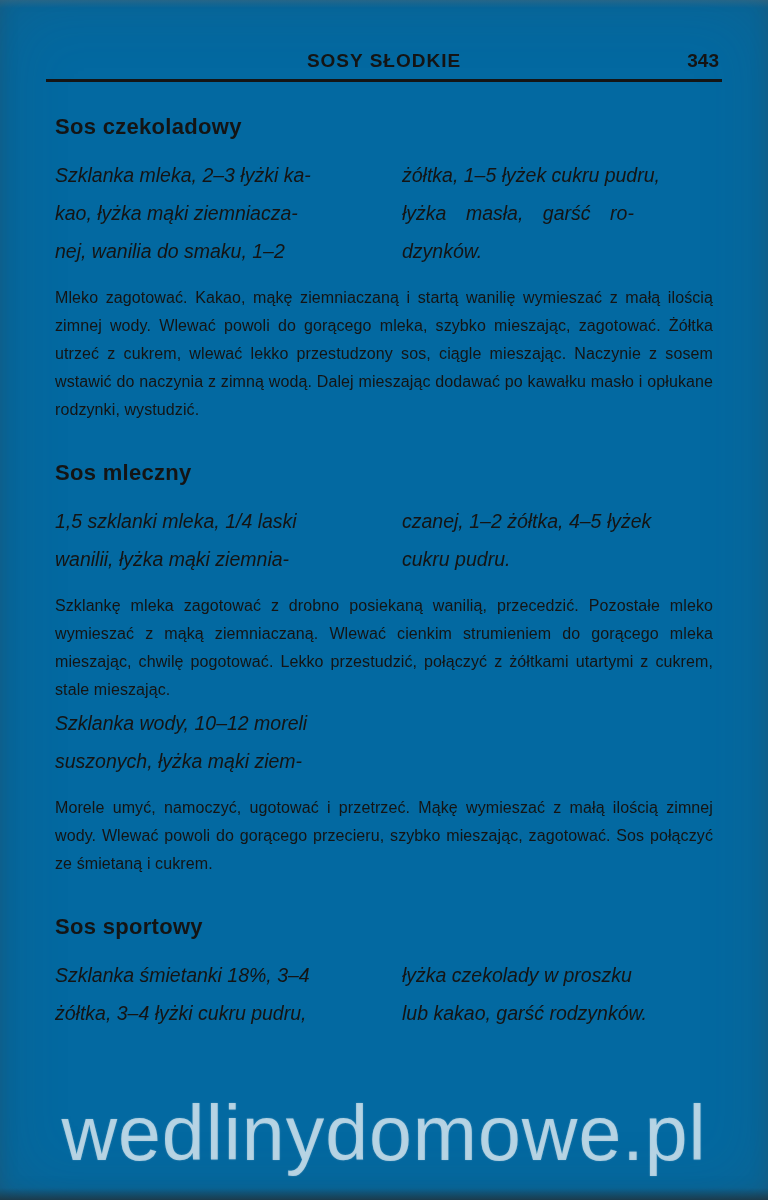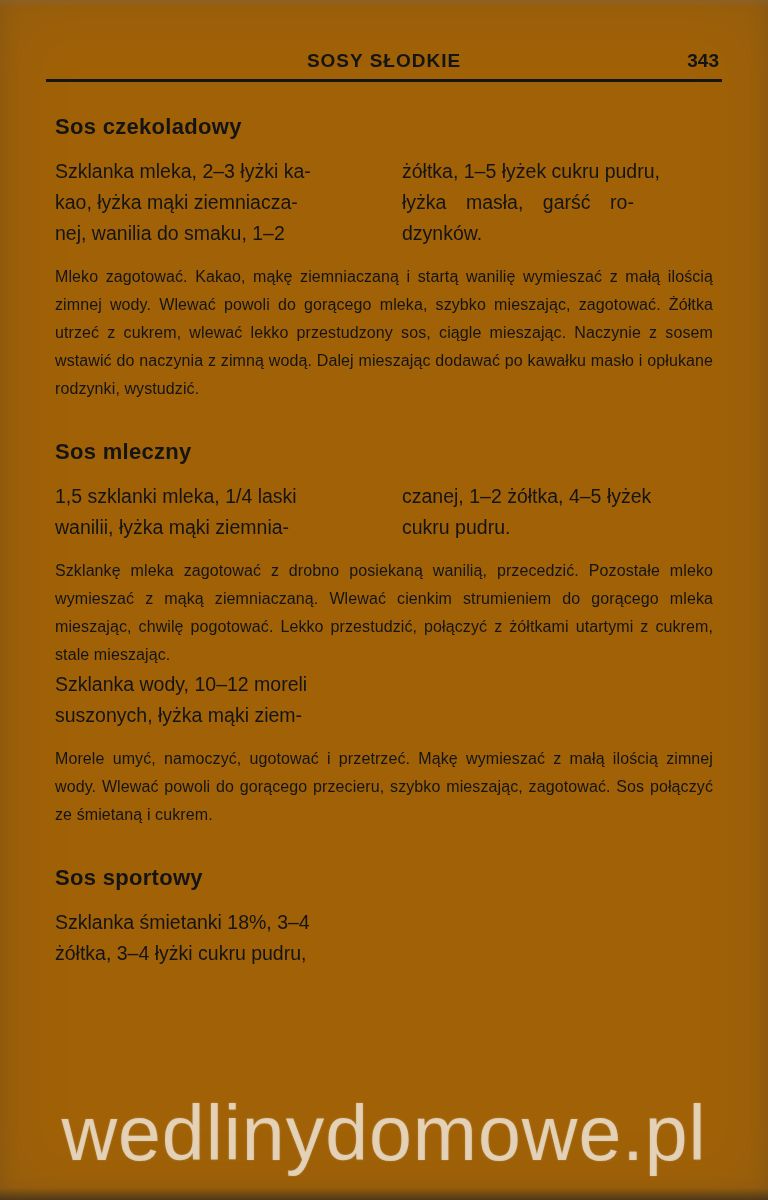"SOSY SŁODKIE" .page { background: #a16207 -> #0369a1 }
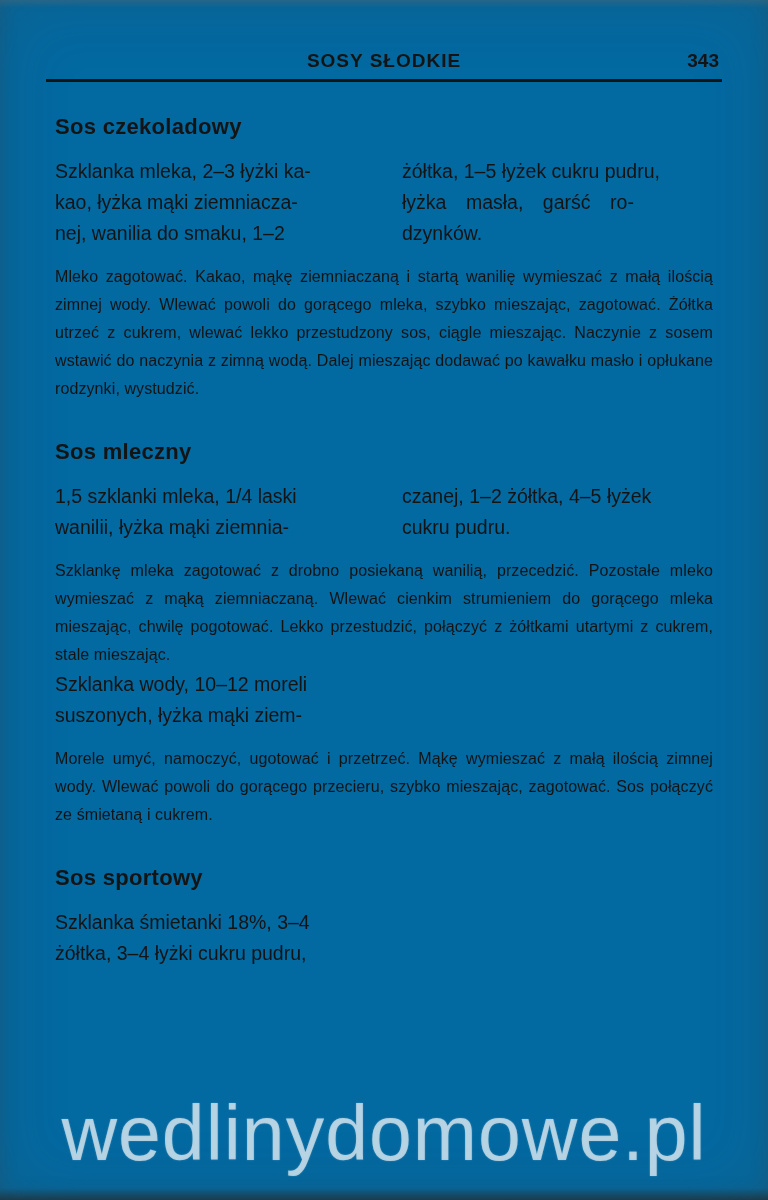"Szklanka mleka, 2–3 łyżki ka-" .ingredients { font-style: none -> italic; line-height: 31px -> 38px }
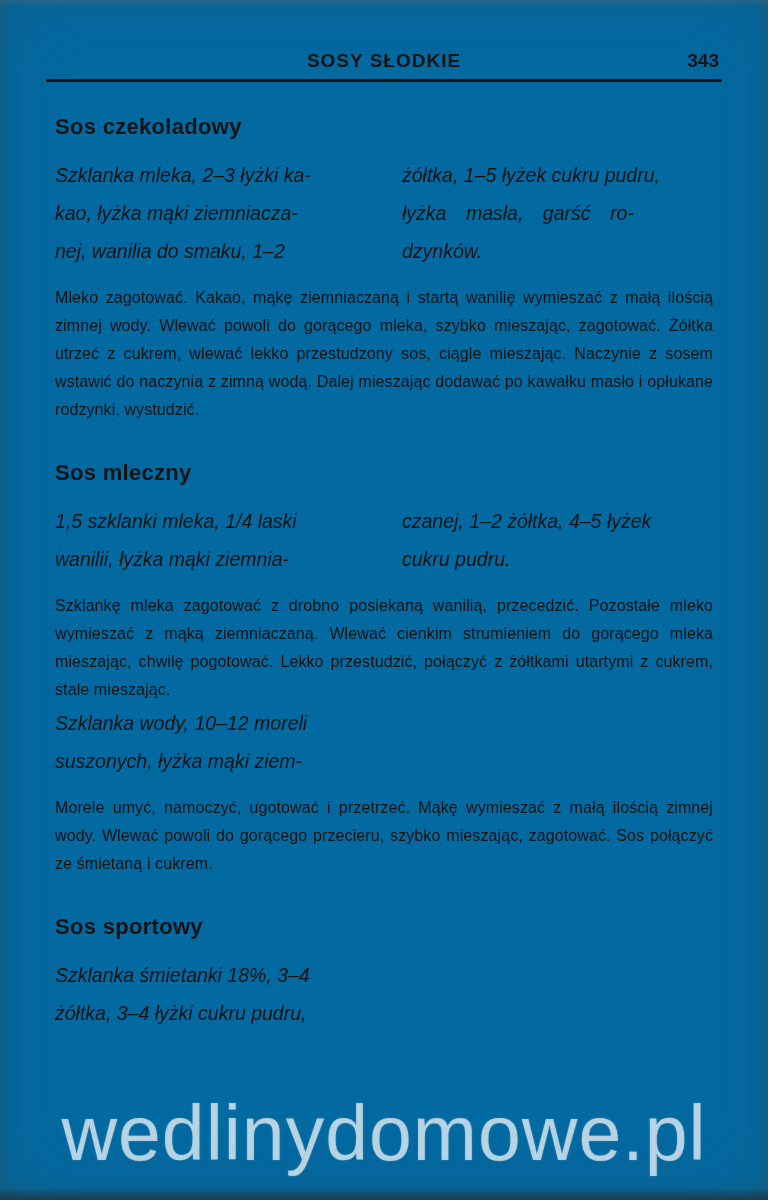"łyżka czekolady w proszku" p.col { html: none -> <p>łyżka czekolady w proszku lub kakao, garść rodzynków.</p> }
